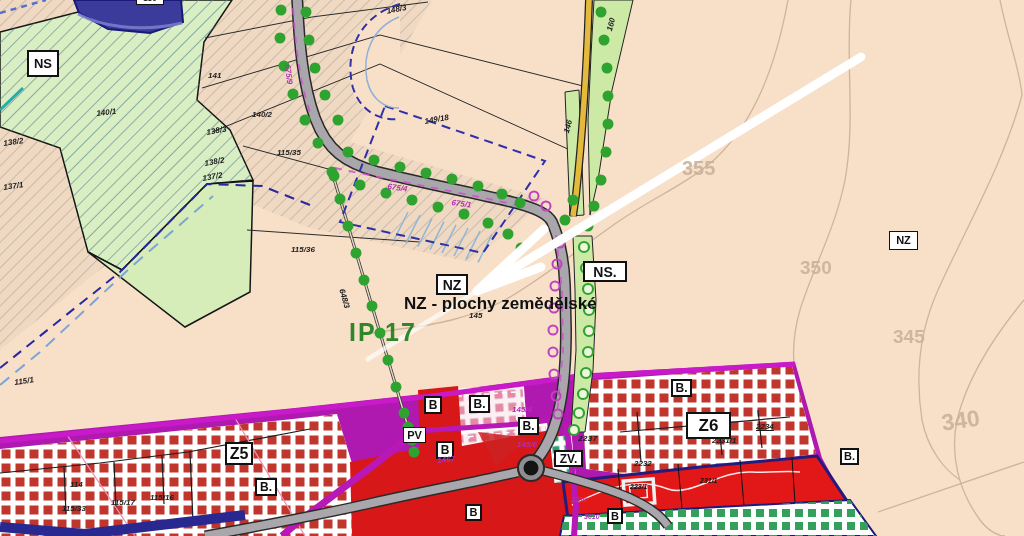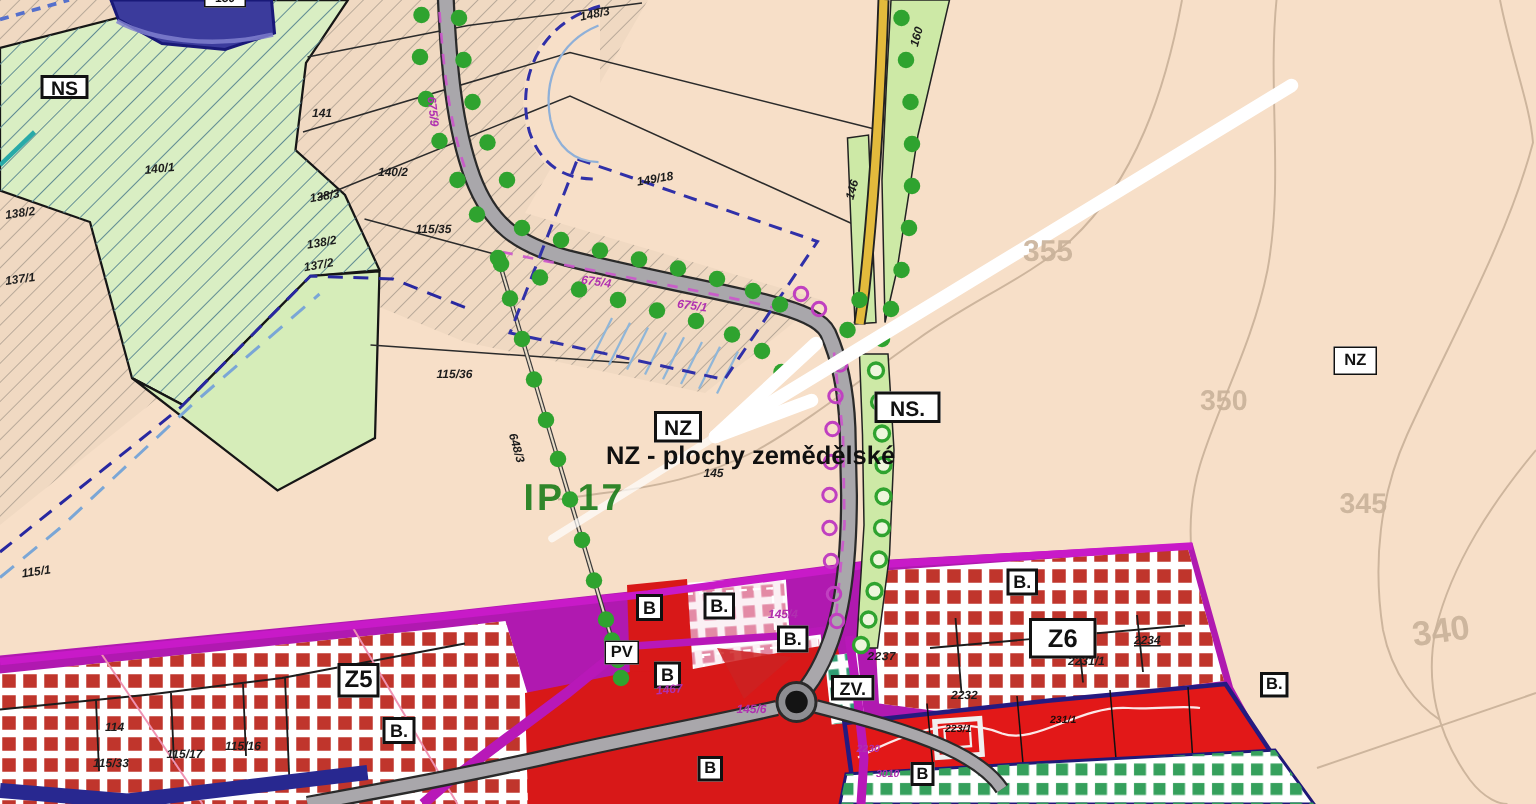"NS" div.zone-box { height: 16px -> 27px }
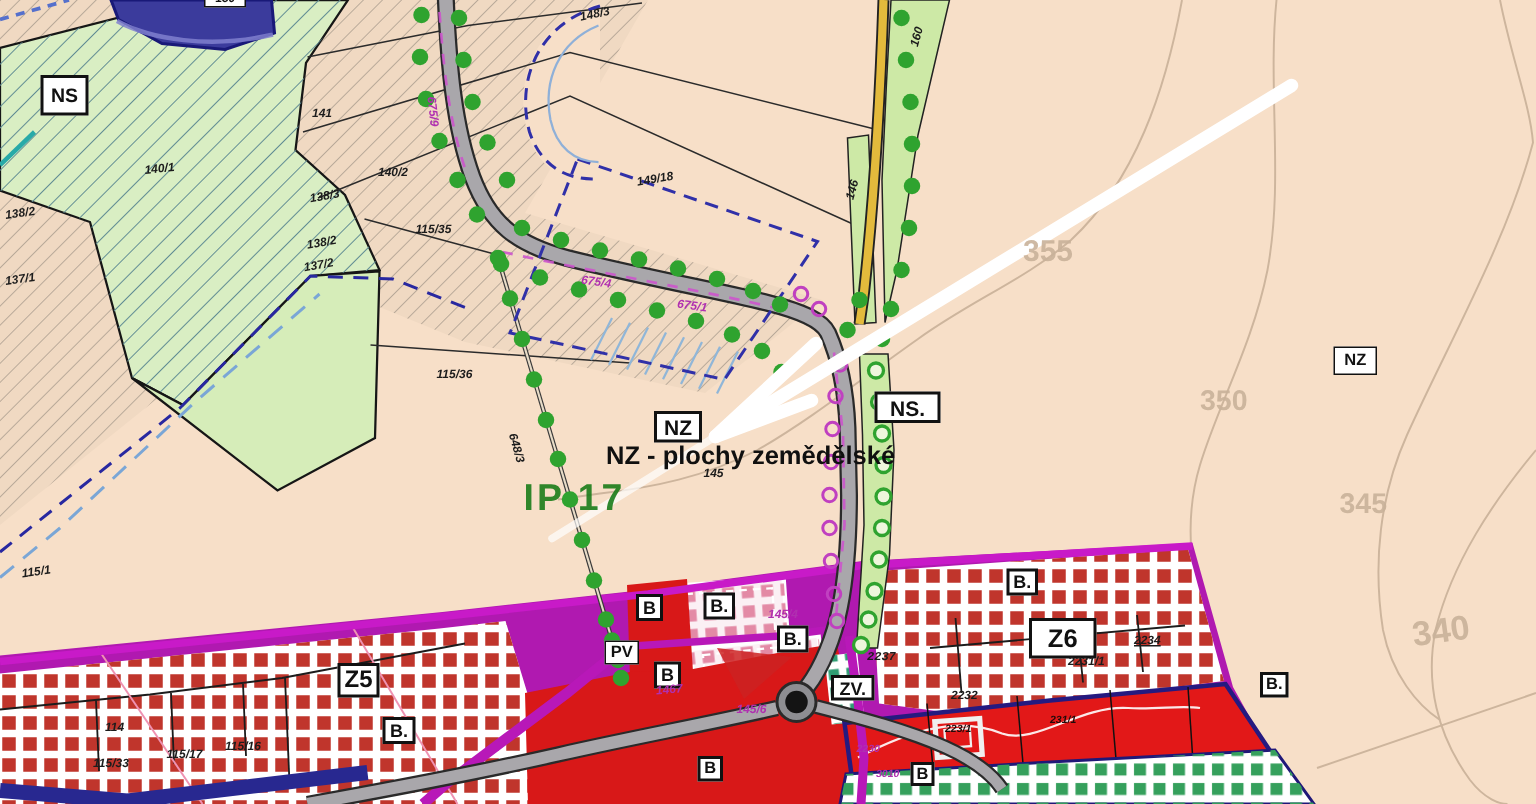"145/6" div.parcel { left: 491px -> 517px; margin-top: 28px -> none }
